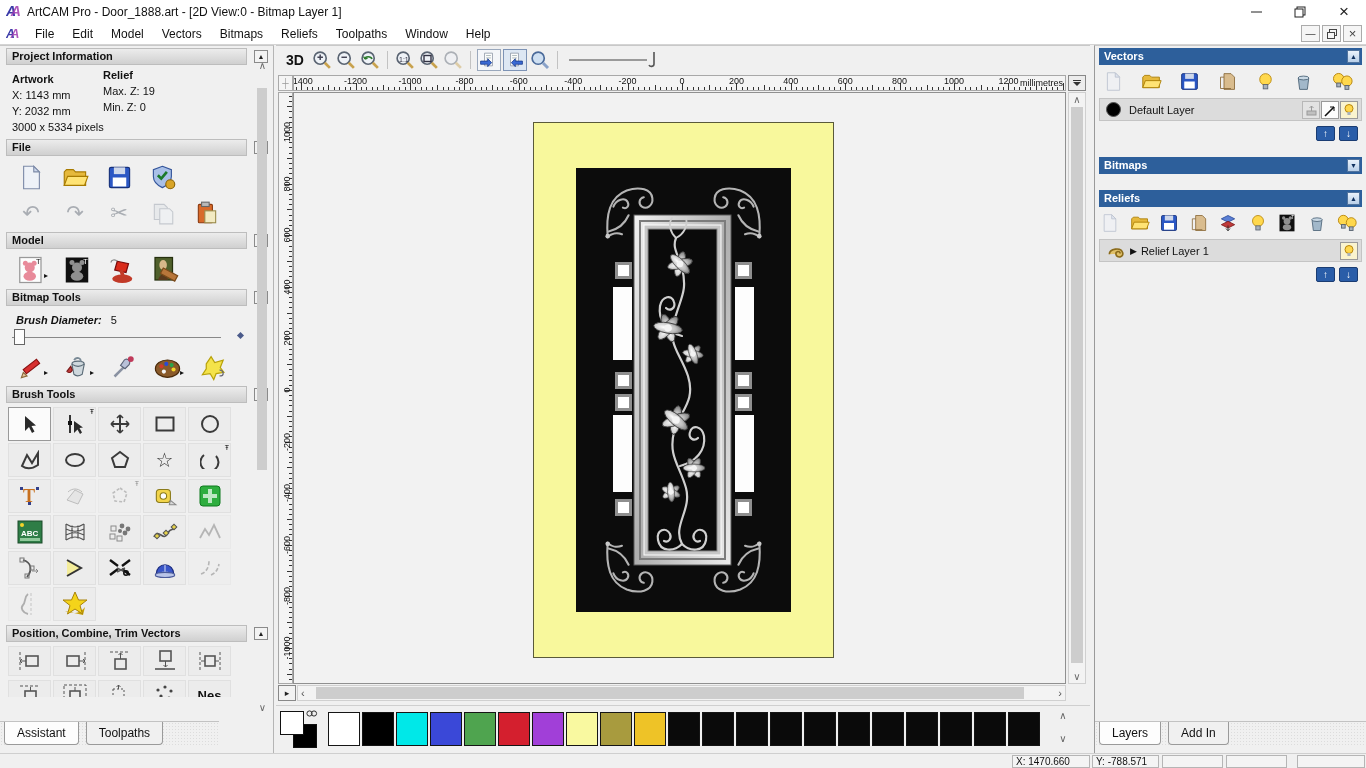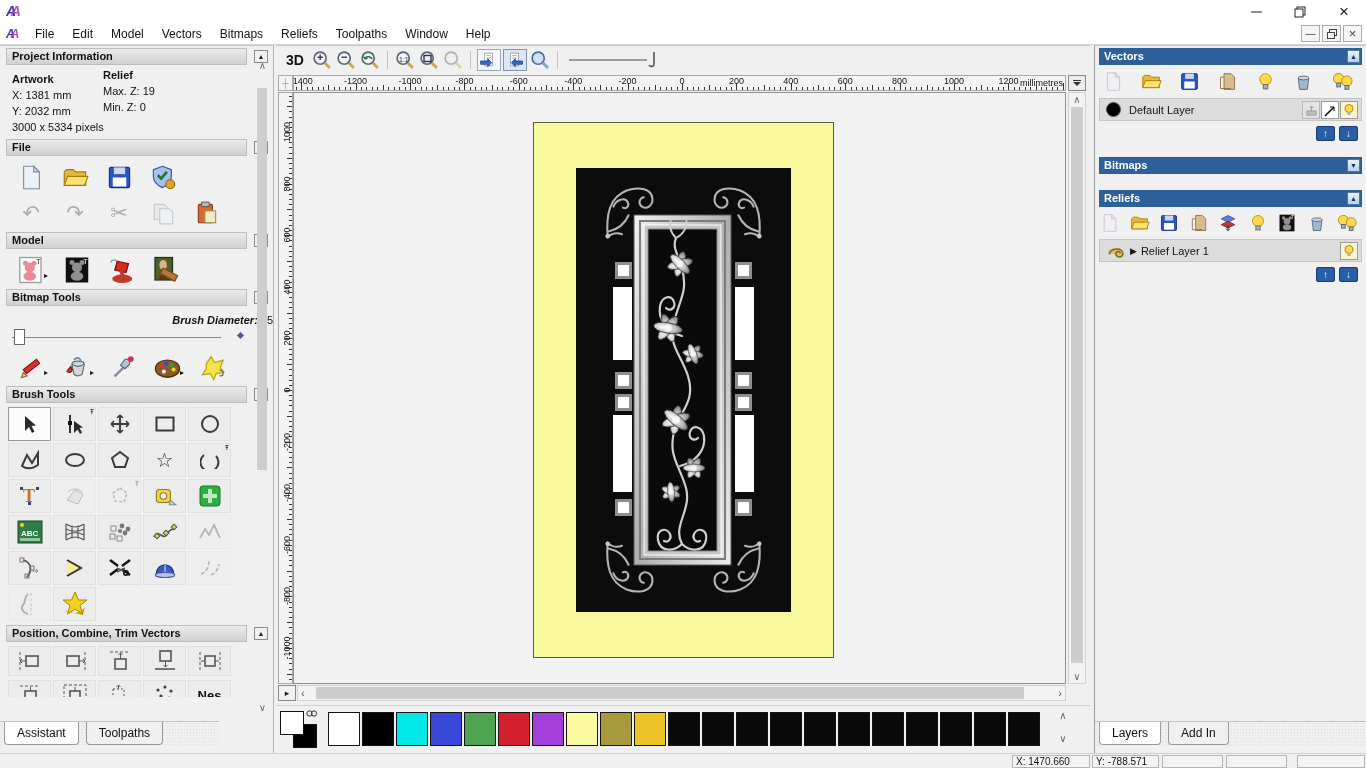"ArtCAM Pro - Door_1888.art -" span.title { html: none -> <span>ArtCAM Pro - Door_1888.art - [2D View:0 - Bitmap Layer 1]</span> }
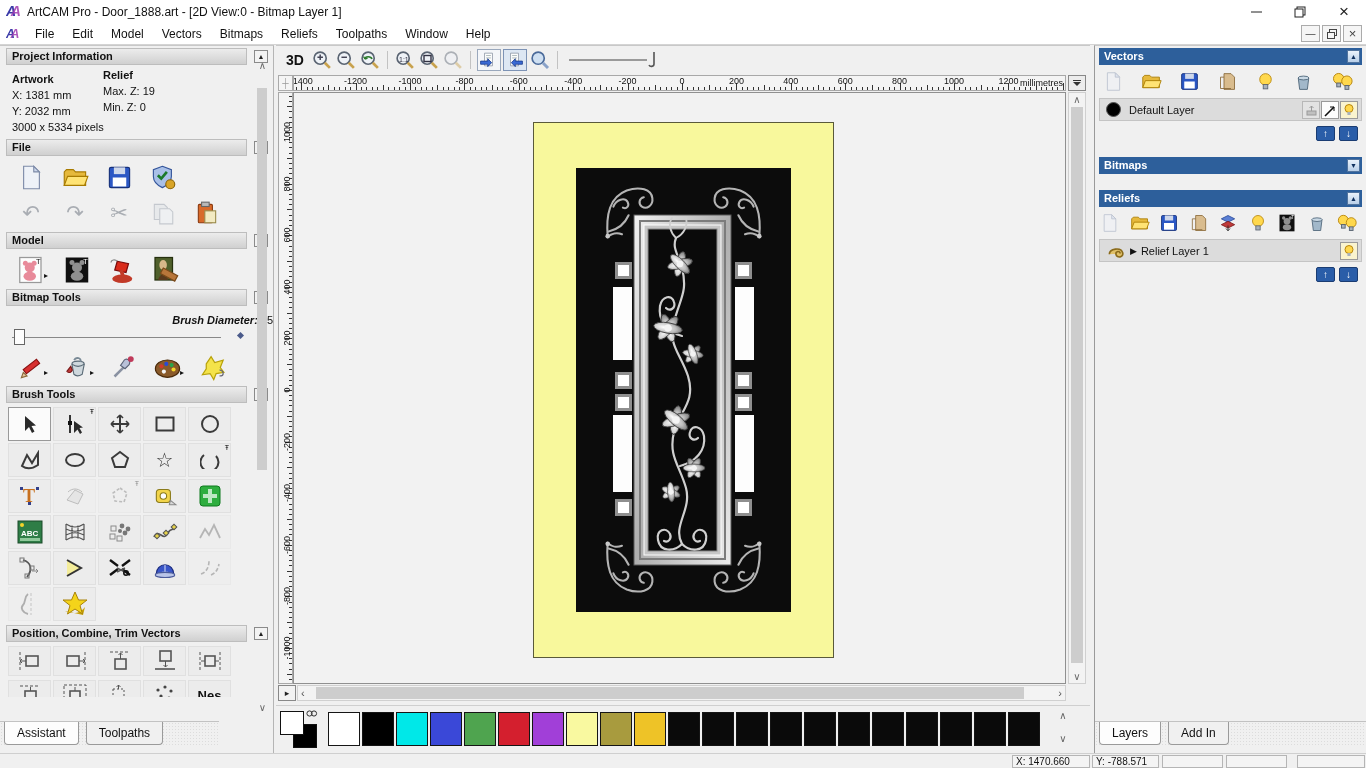"X: 1381 mm" div { text: 1381 -> 1143 }
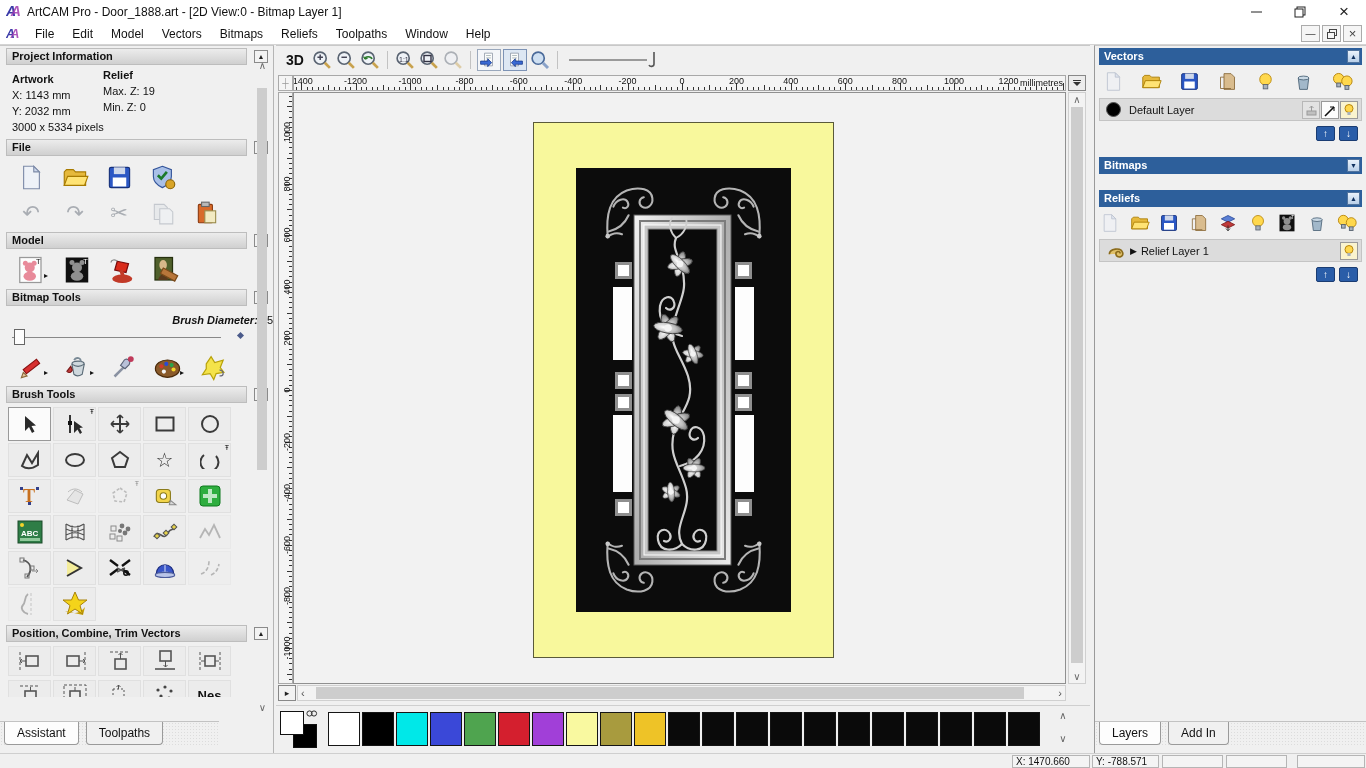"Brush Diameter: 5" div { text-align: right -> none }
